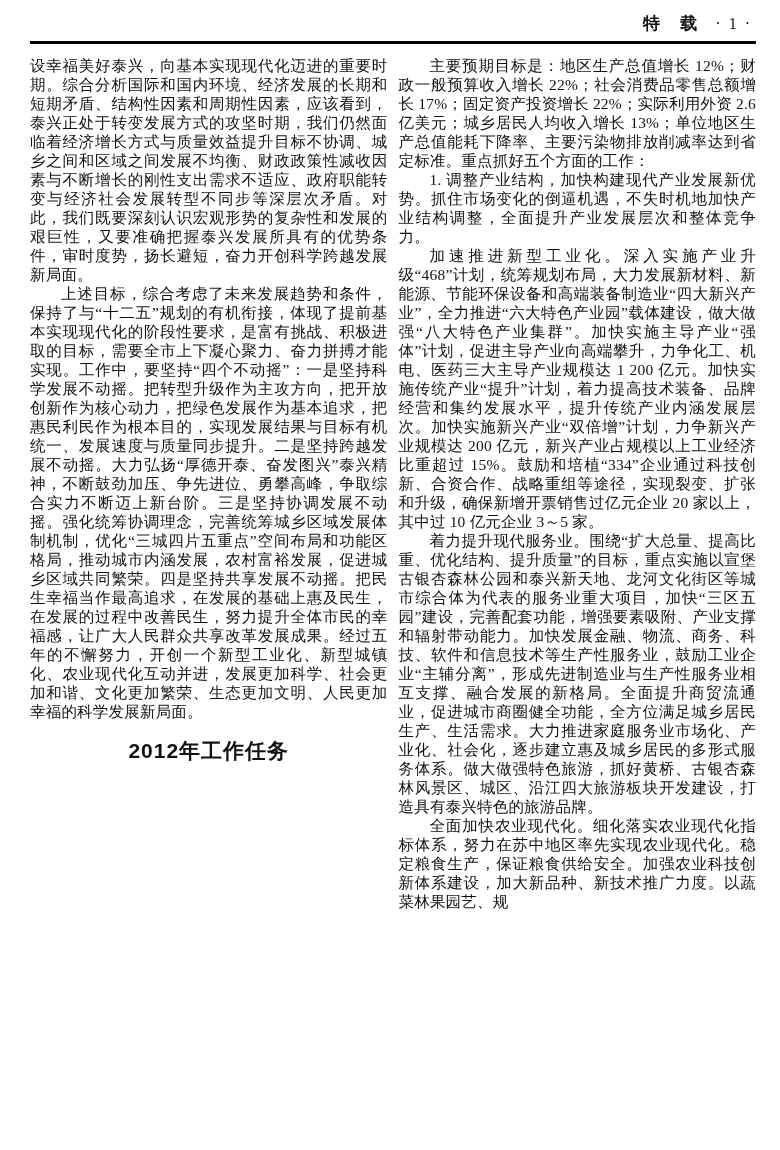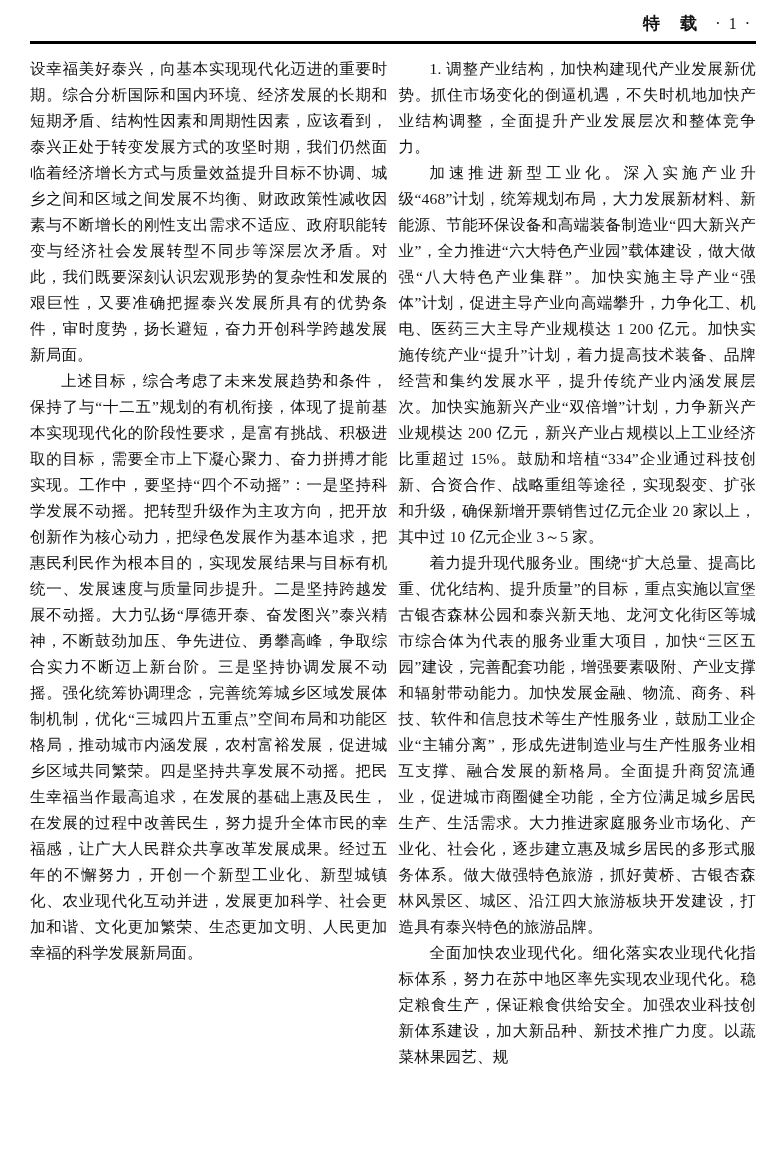"设幸福美好泰兴，向基本实现现代化迈进的重要时期。综合分析国际和国内环境、经济发展" .col p { line-height: 26px -> 19px }
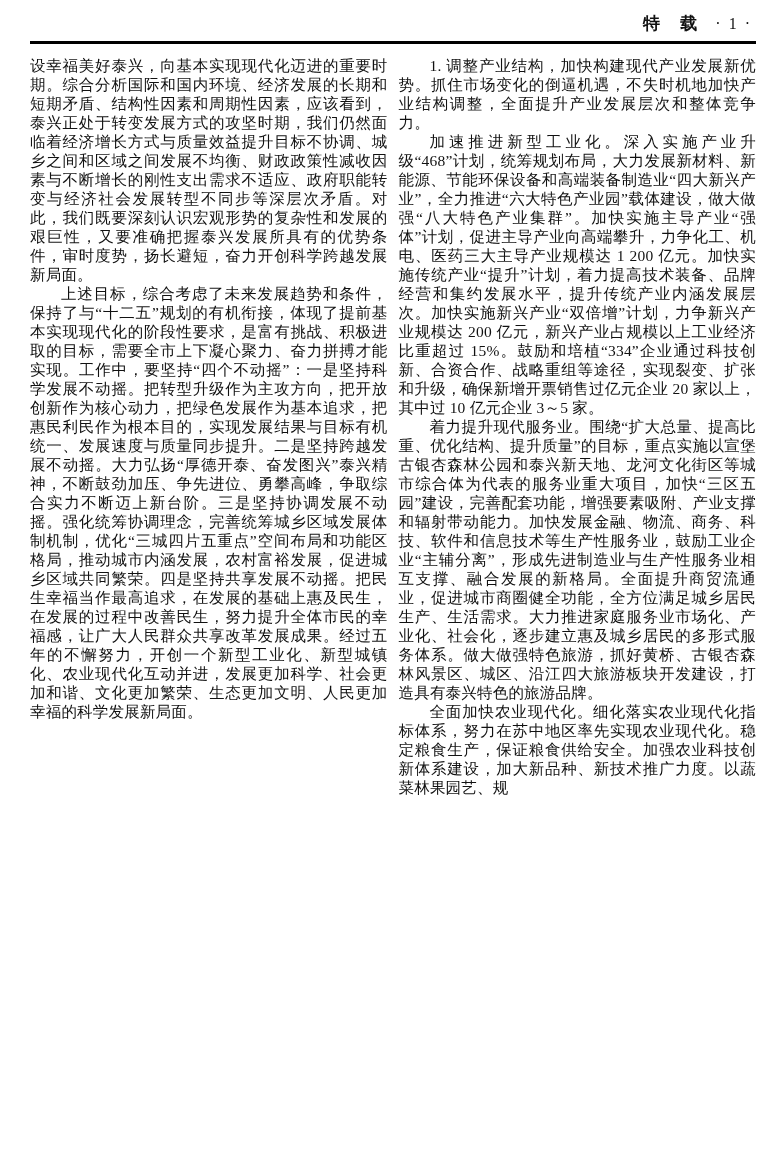"主要预期目标是：地区生产总值增长 12%；财政一般预算收入增长" p { html: none -> <p>主要预期目标是：地区生产总值增长 12%；财政一般预算收入增长 22%；社会消费品零售总额增长 17%；固定资产投资增长 22%；实际利用外资 2.6 亿美元；城乡居民人均收入增长 13%；单位地区生产总值能耗下降率、主要污染物排放削减率达到省定标准。重点抓好五个方面的工作：</p> }
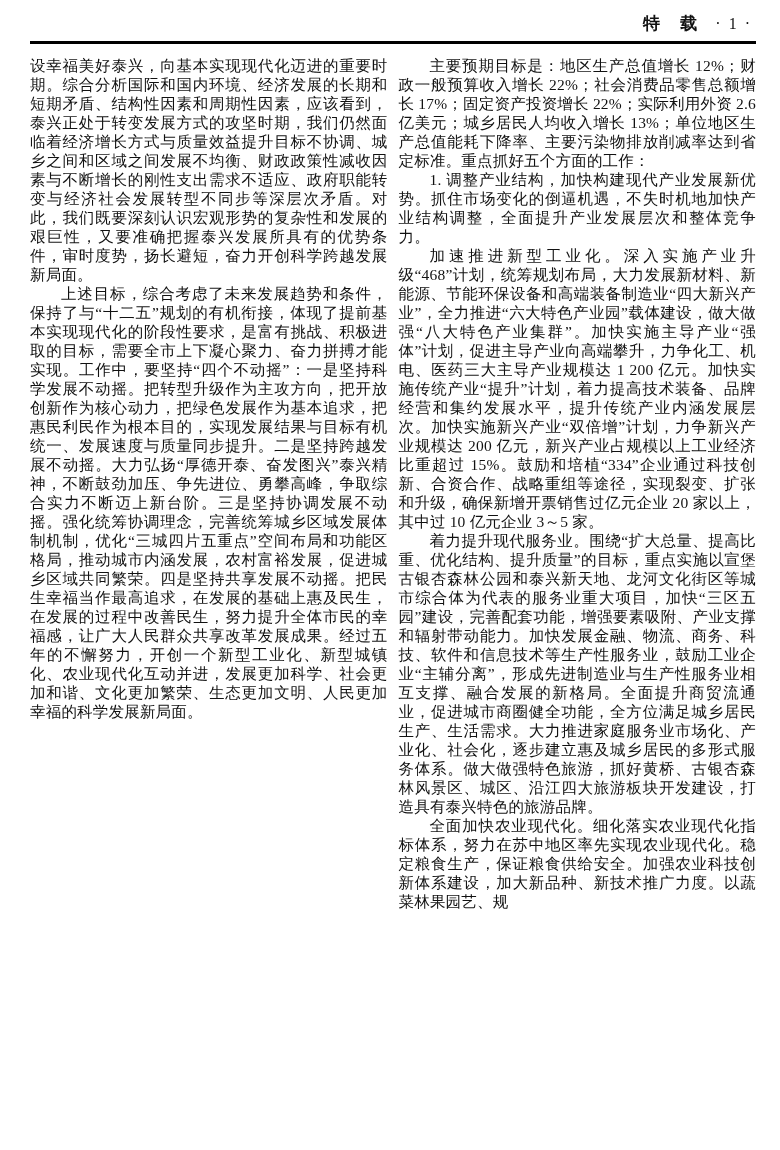"2012年工作任务" h2.section-heading { html: none -> <h2>2012年工作任务</h2> }
